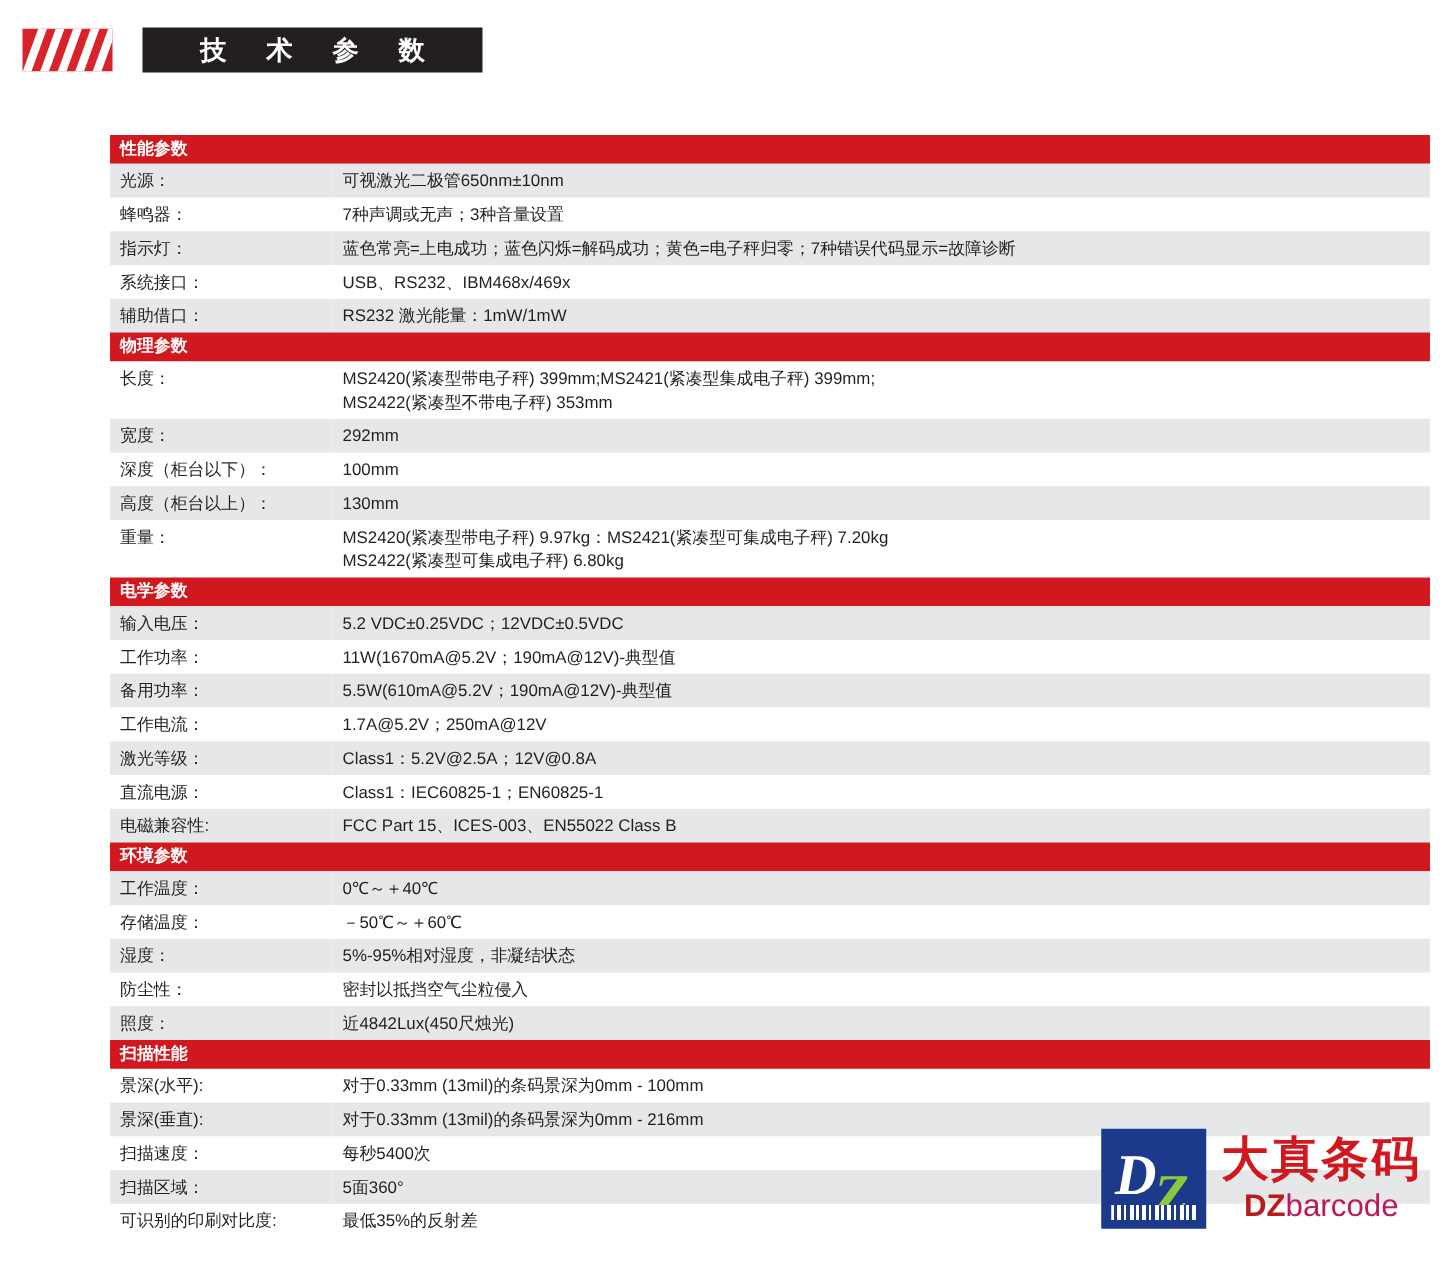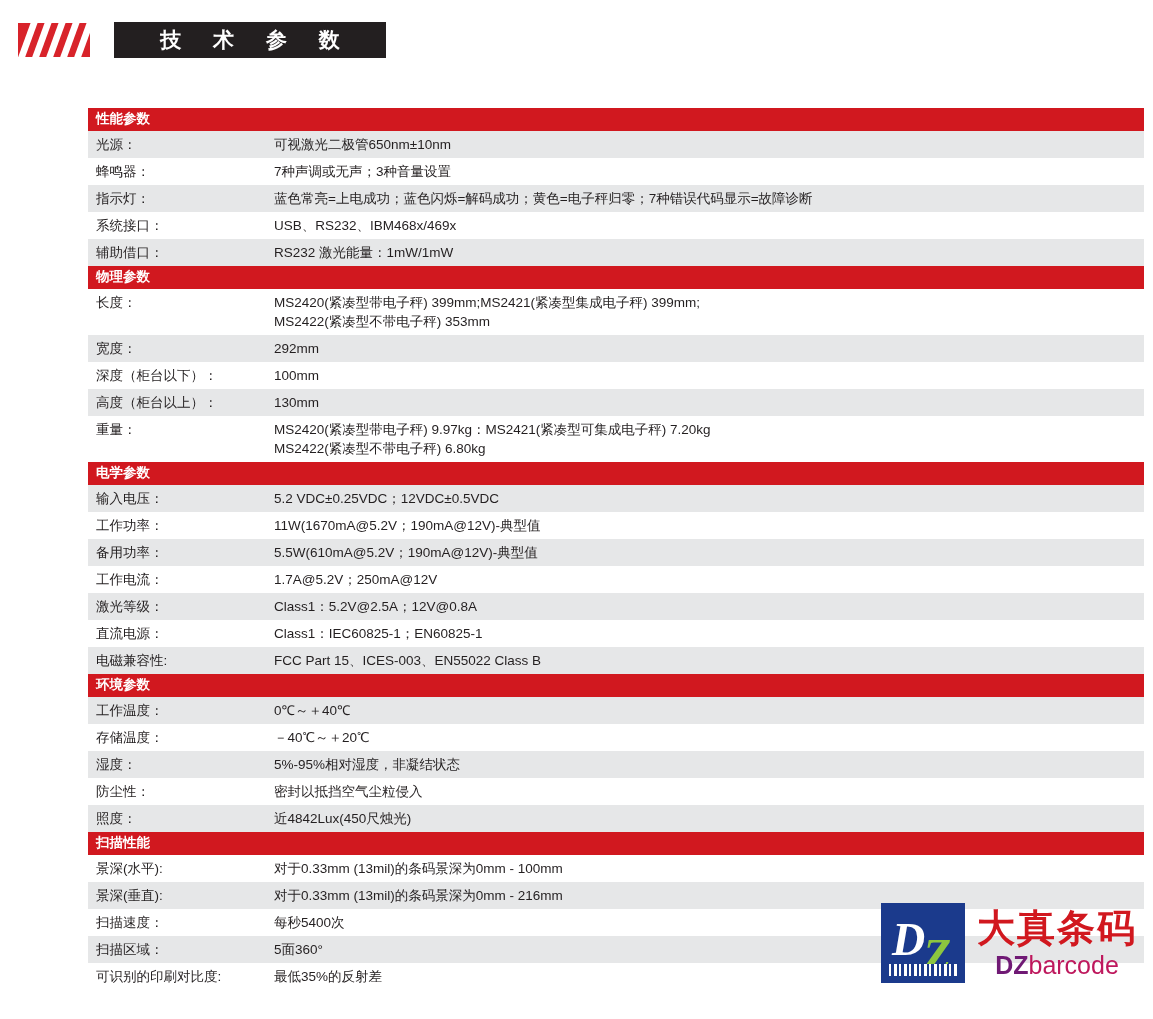"MS2422(紧凑型不带电子秤) 6.80kg" span.line2 { text: 不带 -> 可集成 }
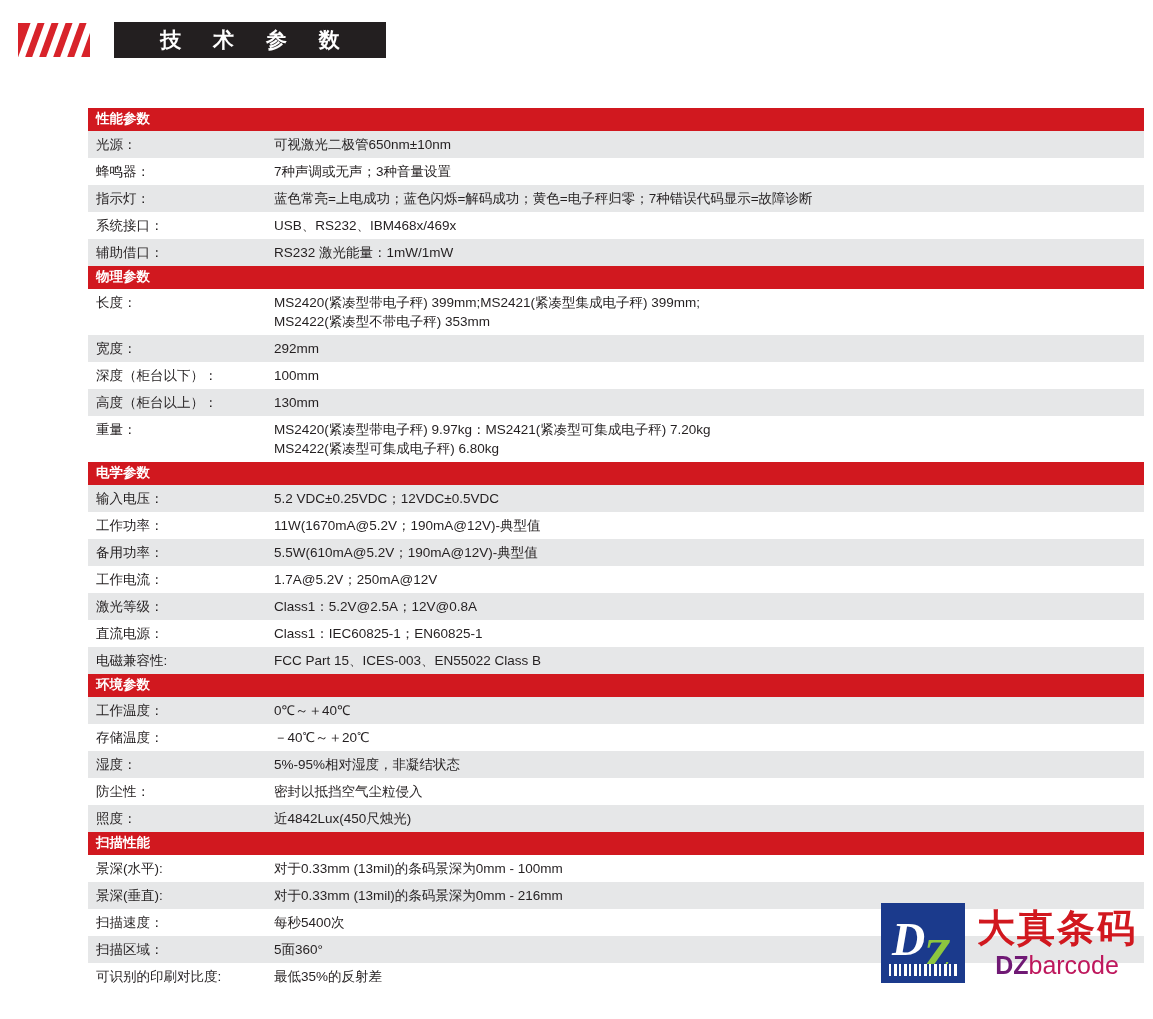"－40℃～＋20℃" td.value { text: 40℃～＋20 -> 50℃～＋60 }
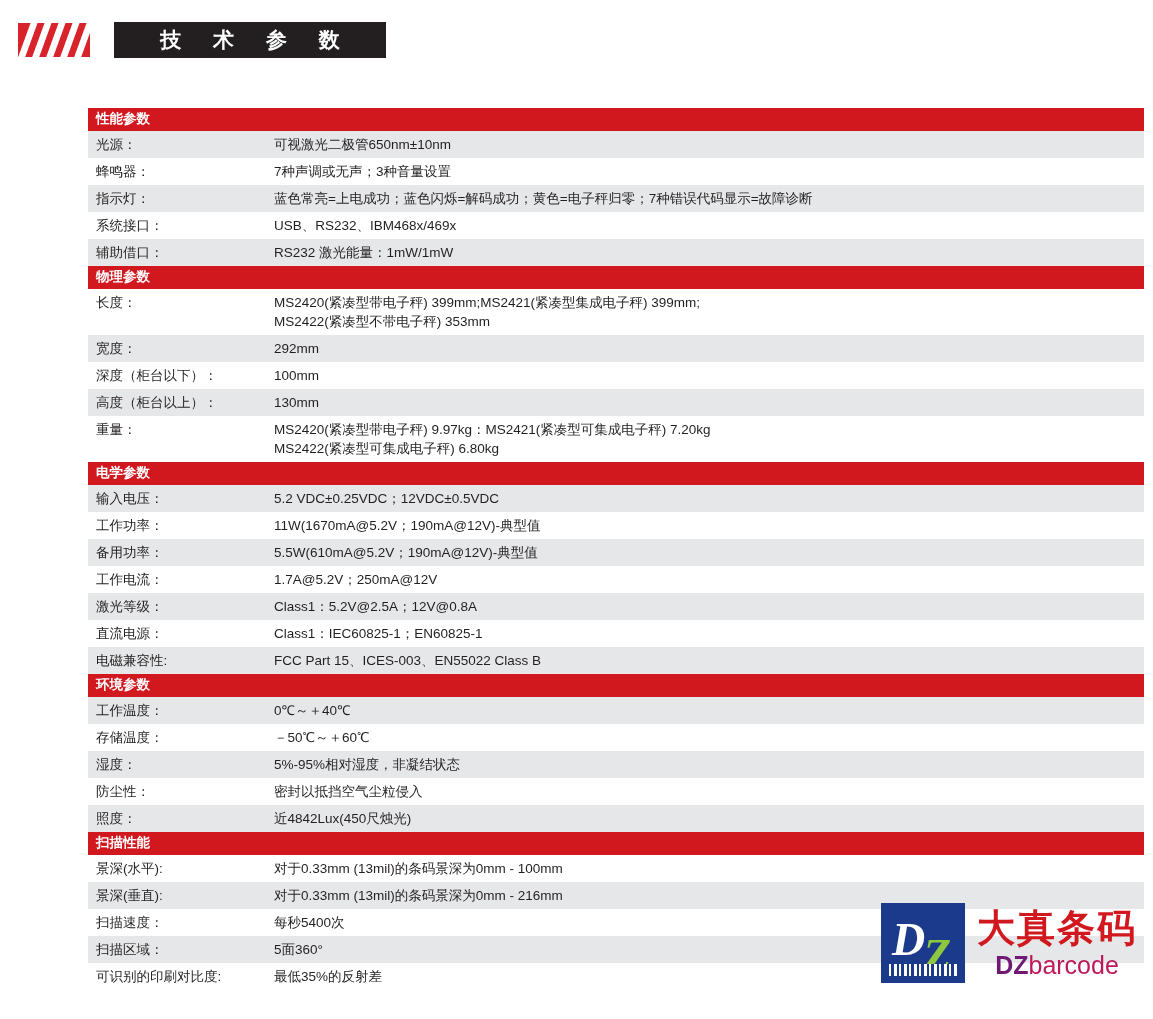"DZ" .brand-en .dz { color: #701a75 -> #b91c1c }
